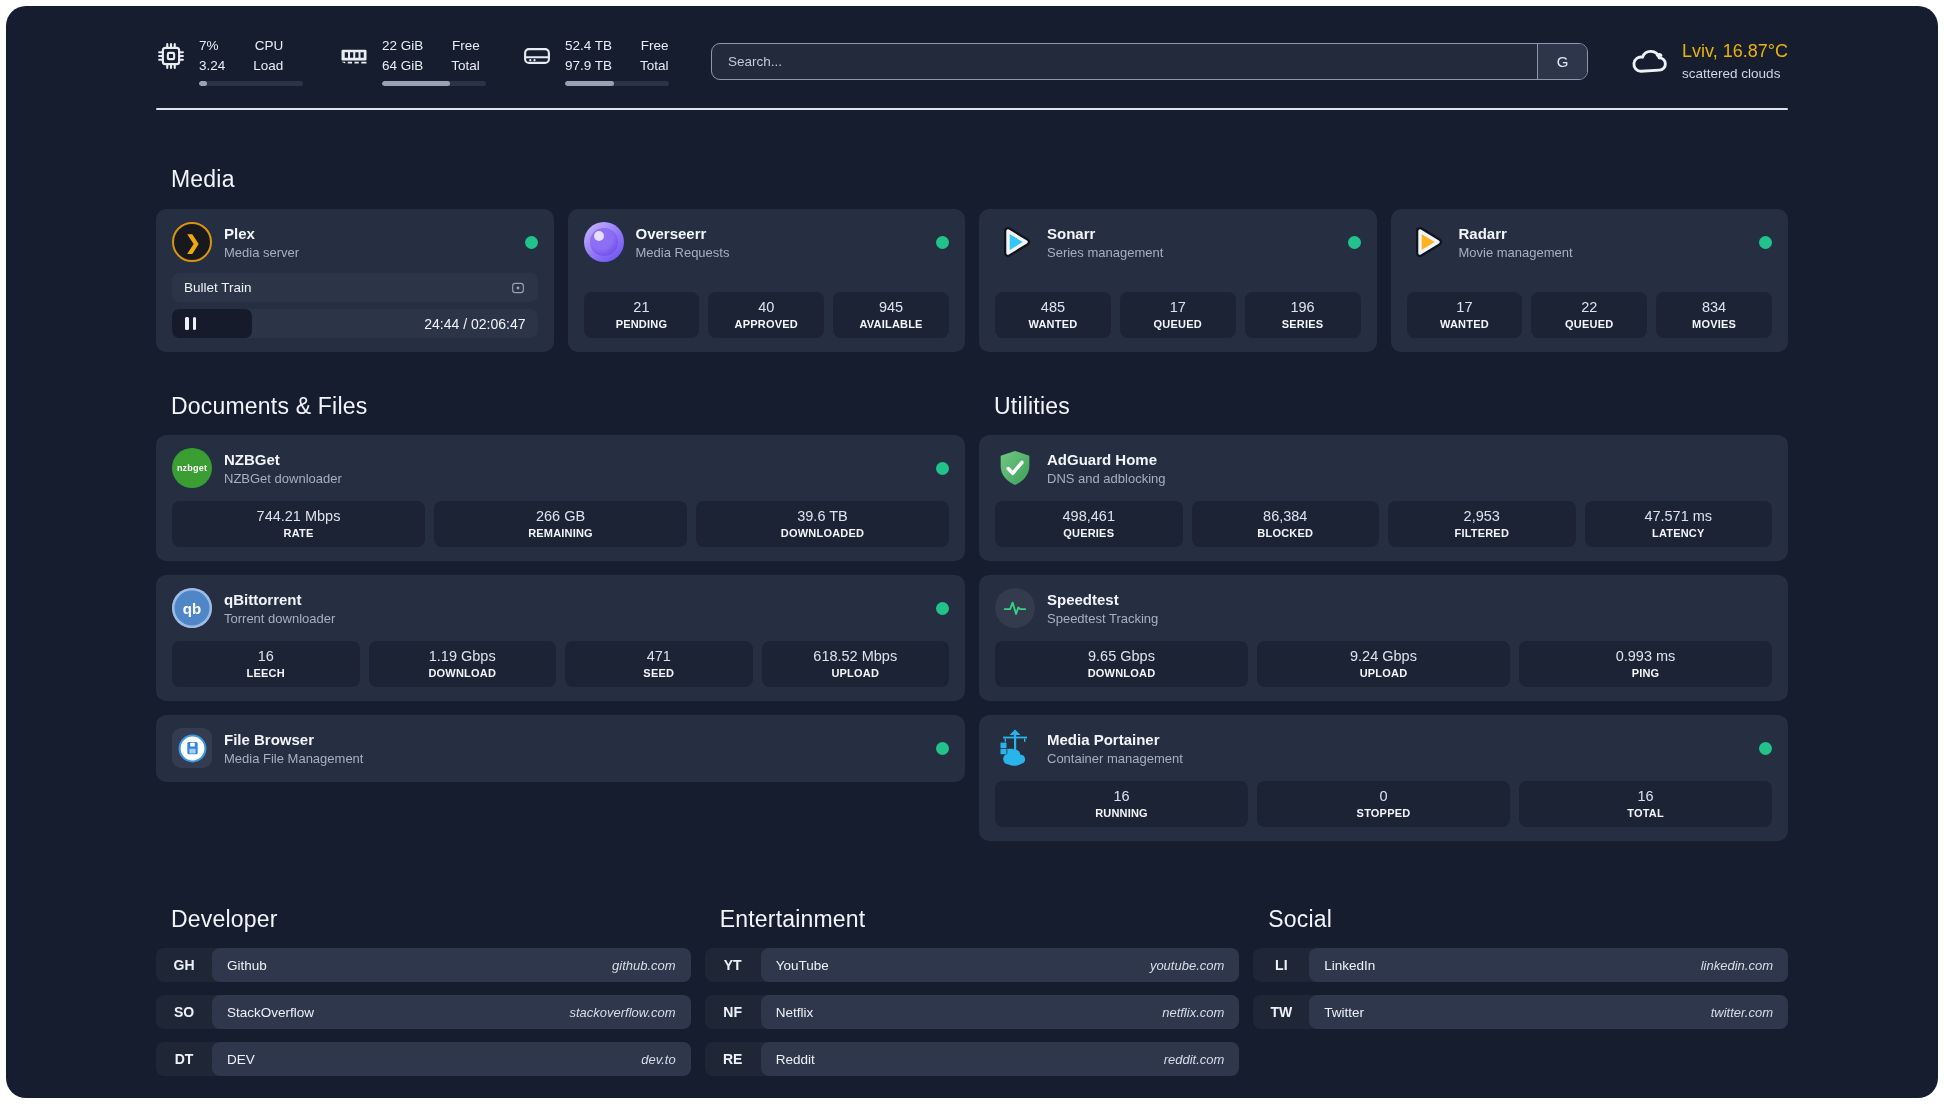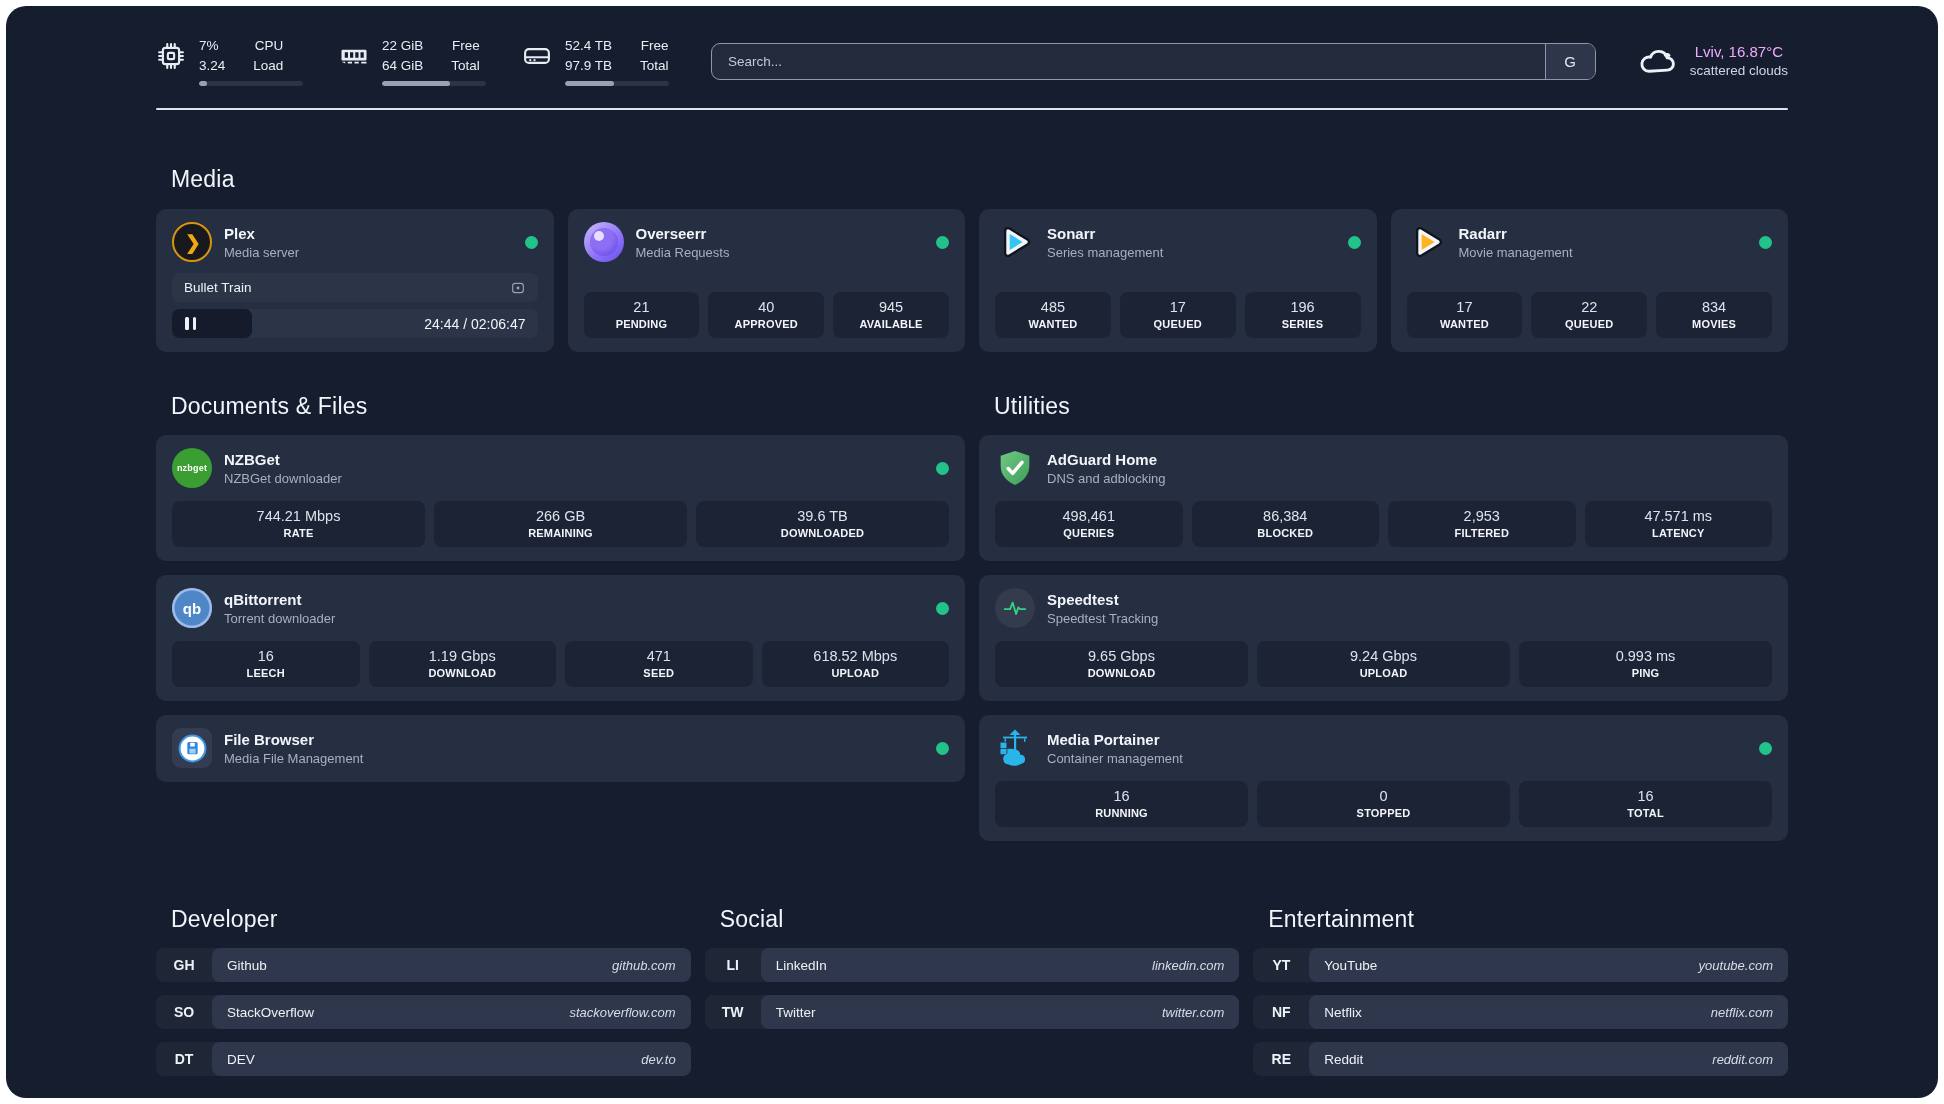"Lviv, 16.87°C" .weather .t1 { color: #f0abfc -> #eab308; font-size: 15px -> 18px; text-align: center -> none }
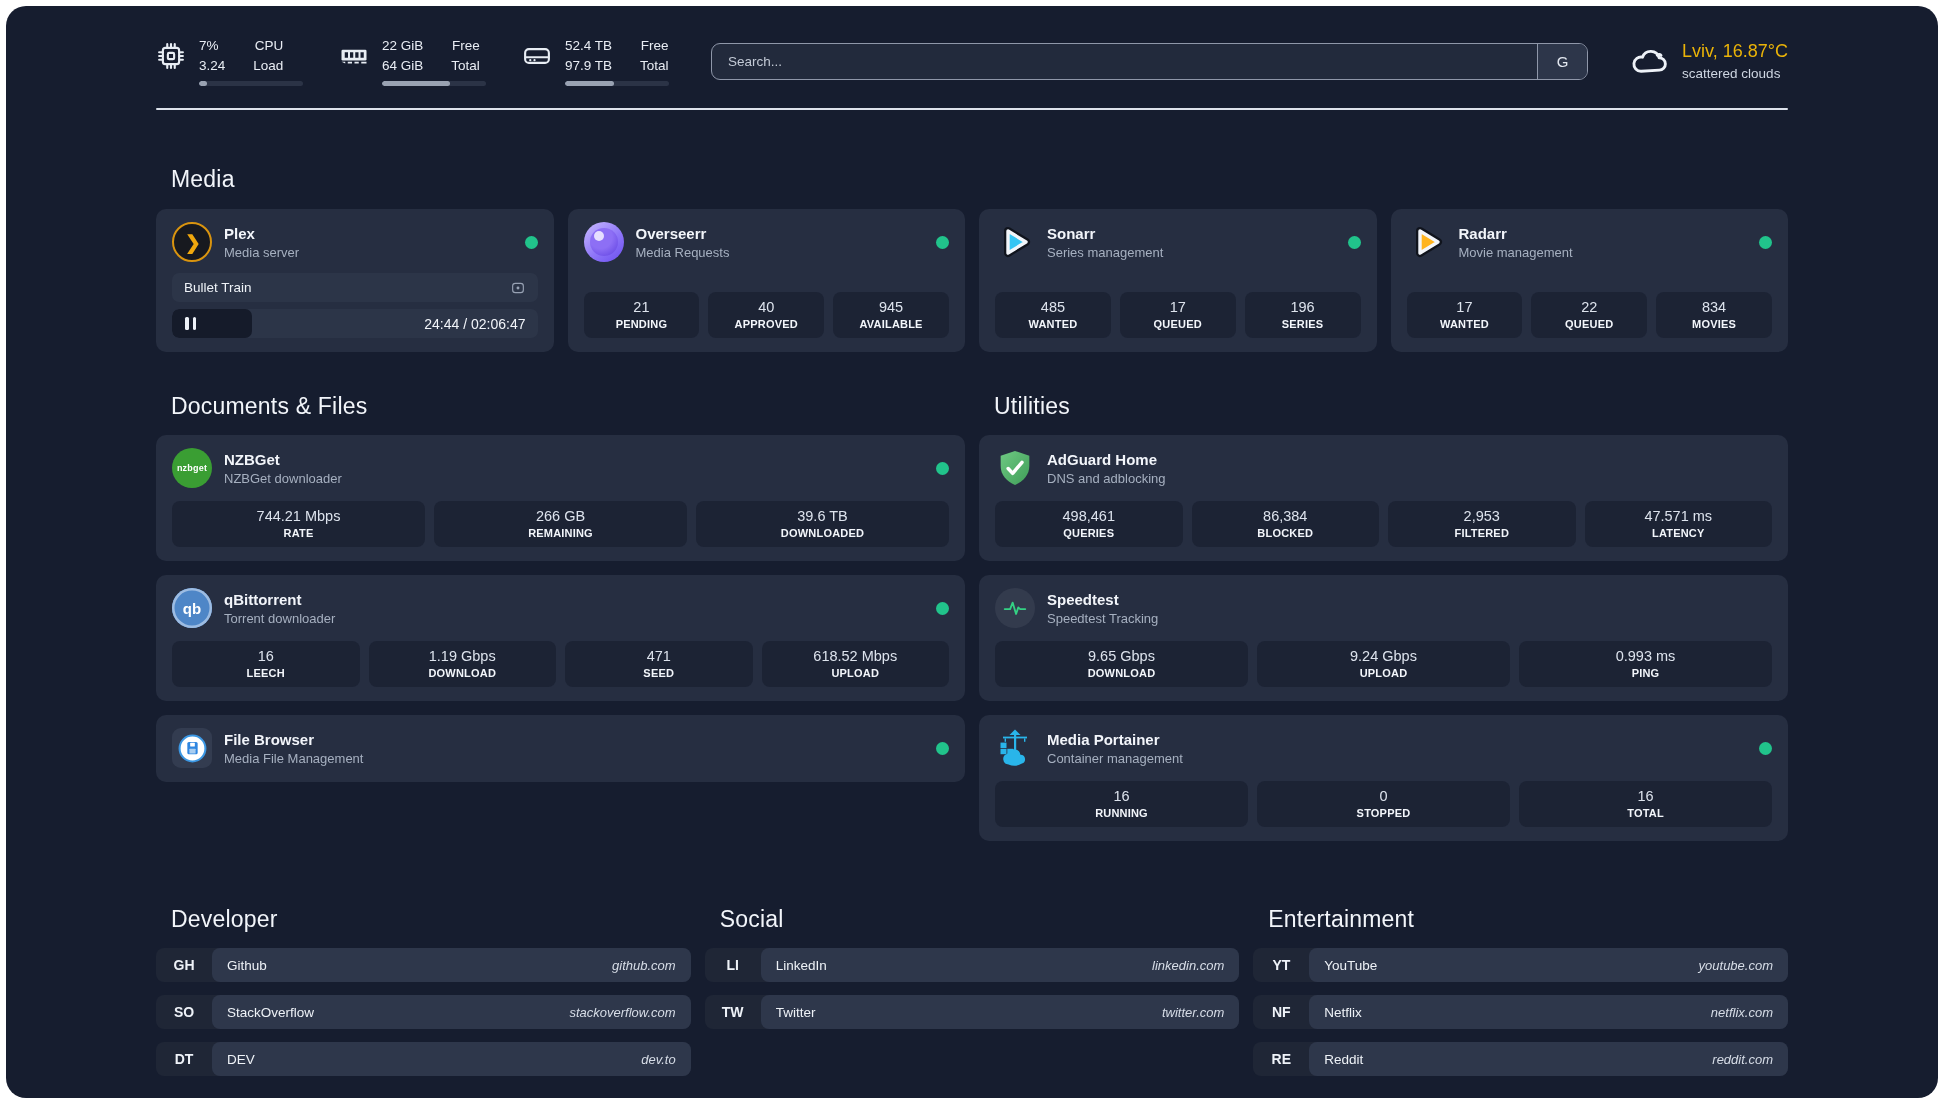"Social" div.col-section { order: before "Entertainment" -> after "Entertainment" }
